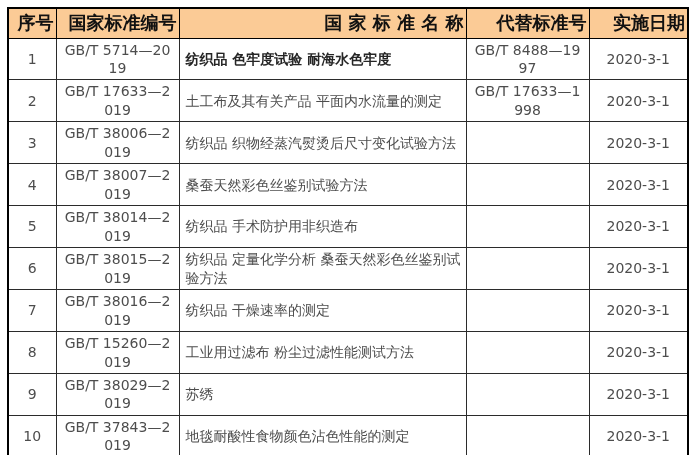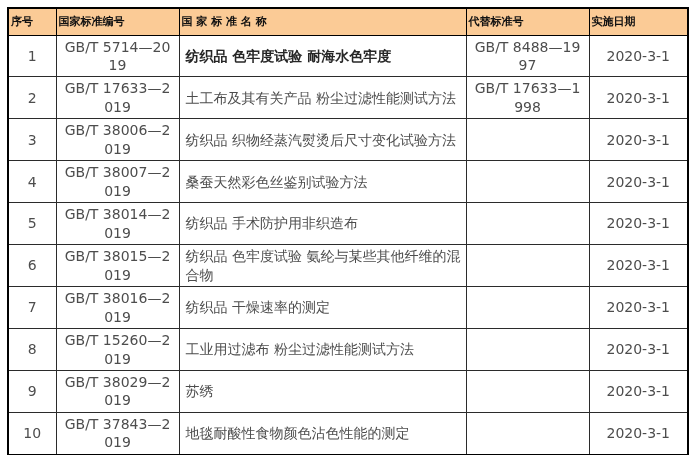"序号" .std-table th { font-size: 11px -> 18px; text-align: left -> right }
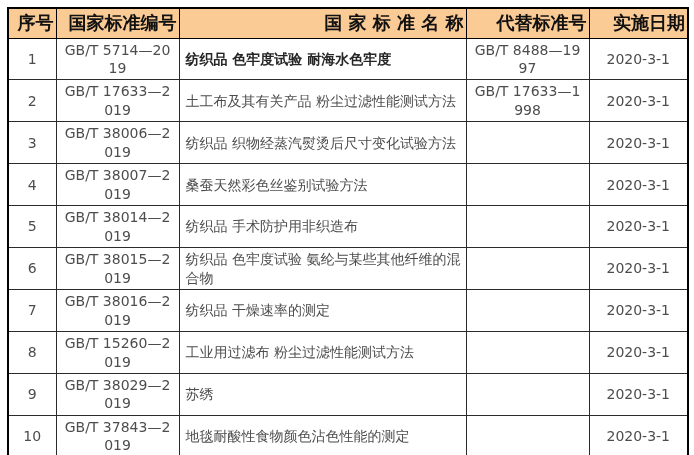"土工布及其有关产品 粉尘过滤性能测试方法" td.cell-name { text: 粉尘过滤性能测试方法 -> 平面内水流量的测定 }
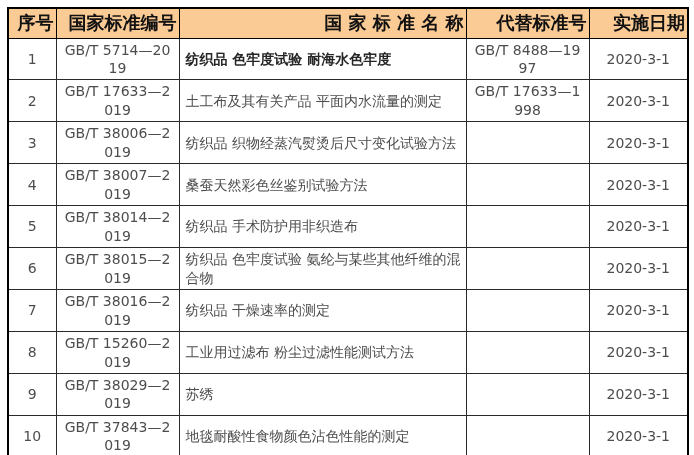"纺织品 色牢度试验 氨纶与某些其他纤维的混合物" td.cell-name { text: 色牢度试验 氨纶与某些其他纤维的混合物 -> 定量化学分析 桑蚕天然彩色丝鉴别试验方法 }
